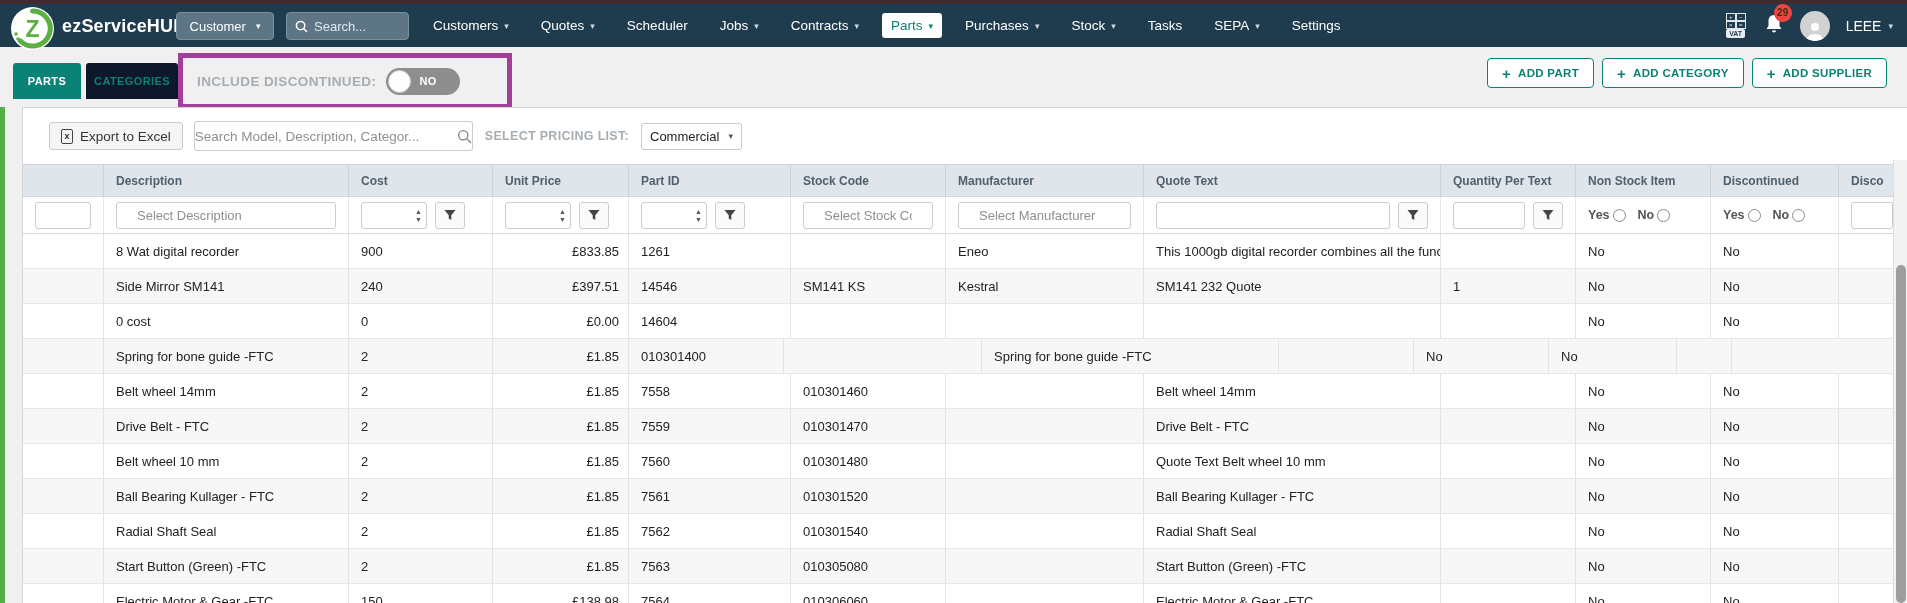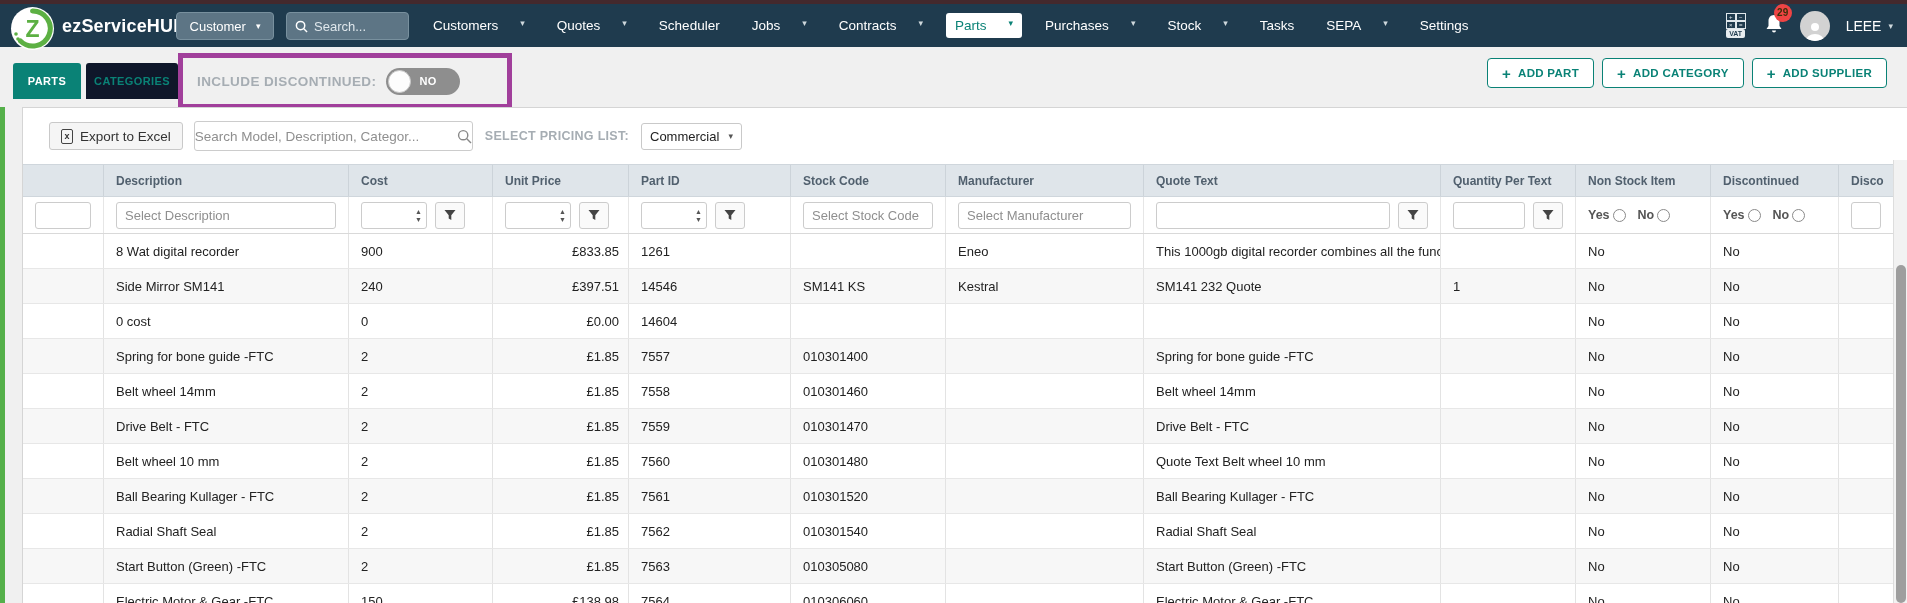"Customers" .nav-item { align-items: flex-start -> center; gap: 22px -> 6px }
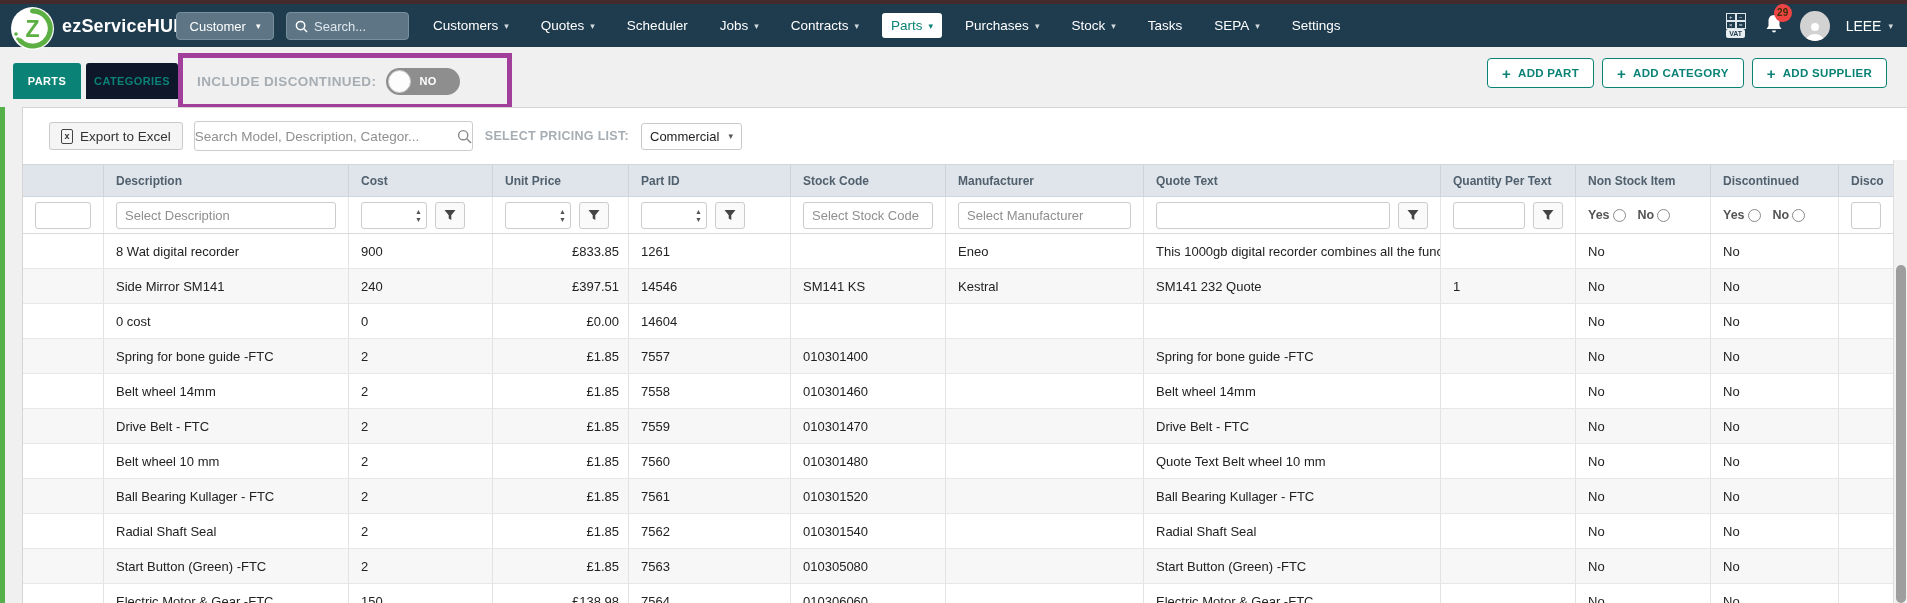"Select Description" .f-input { padding: 0 8px -> 0 20px }
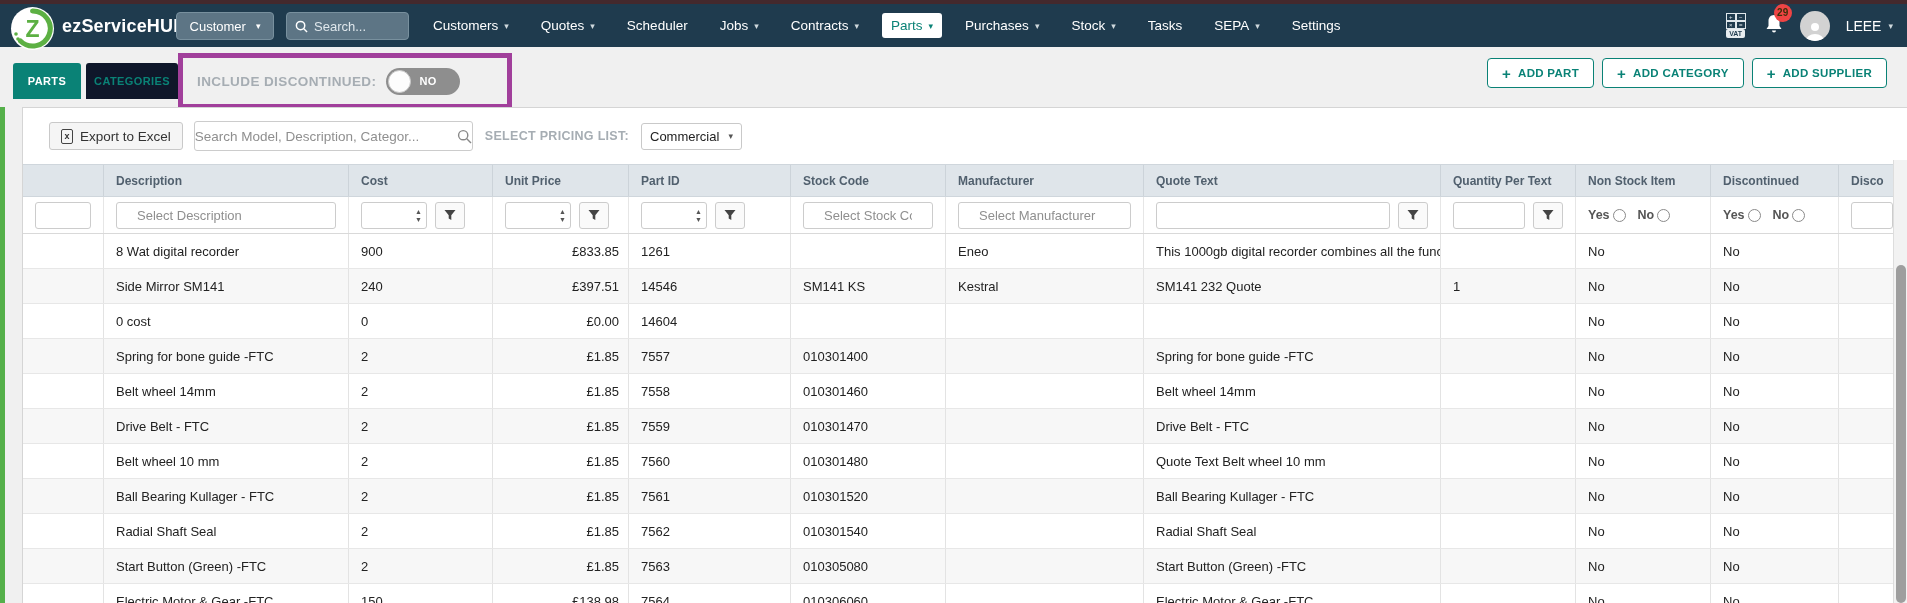"7557" div.gcell { html: <div>7557</div> -> none }
